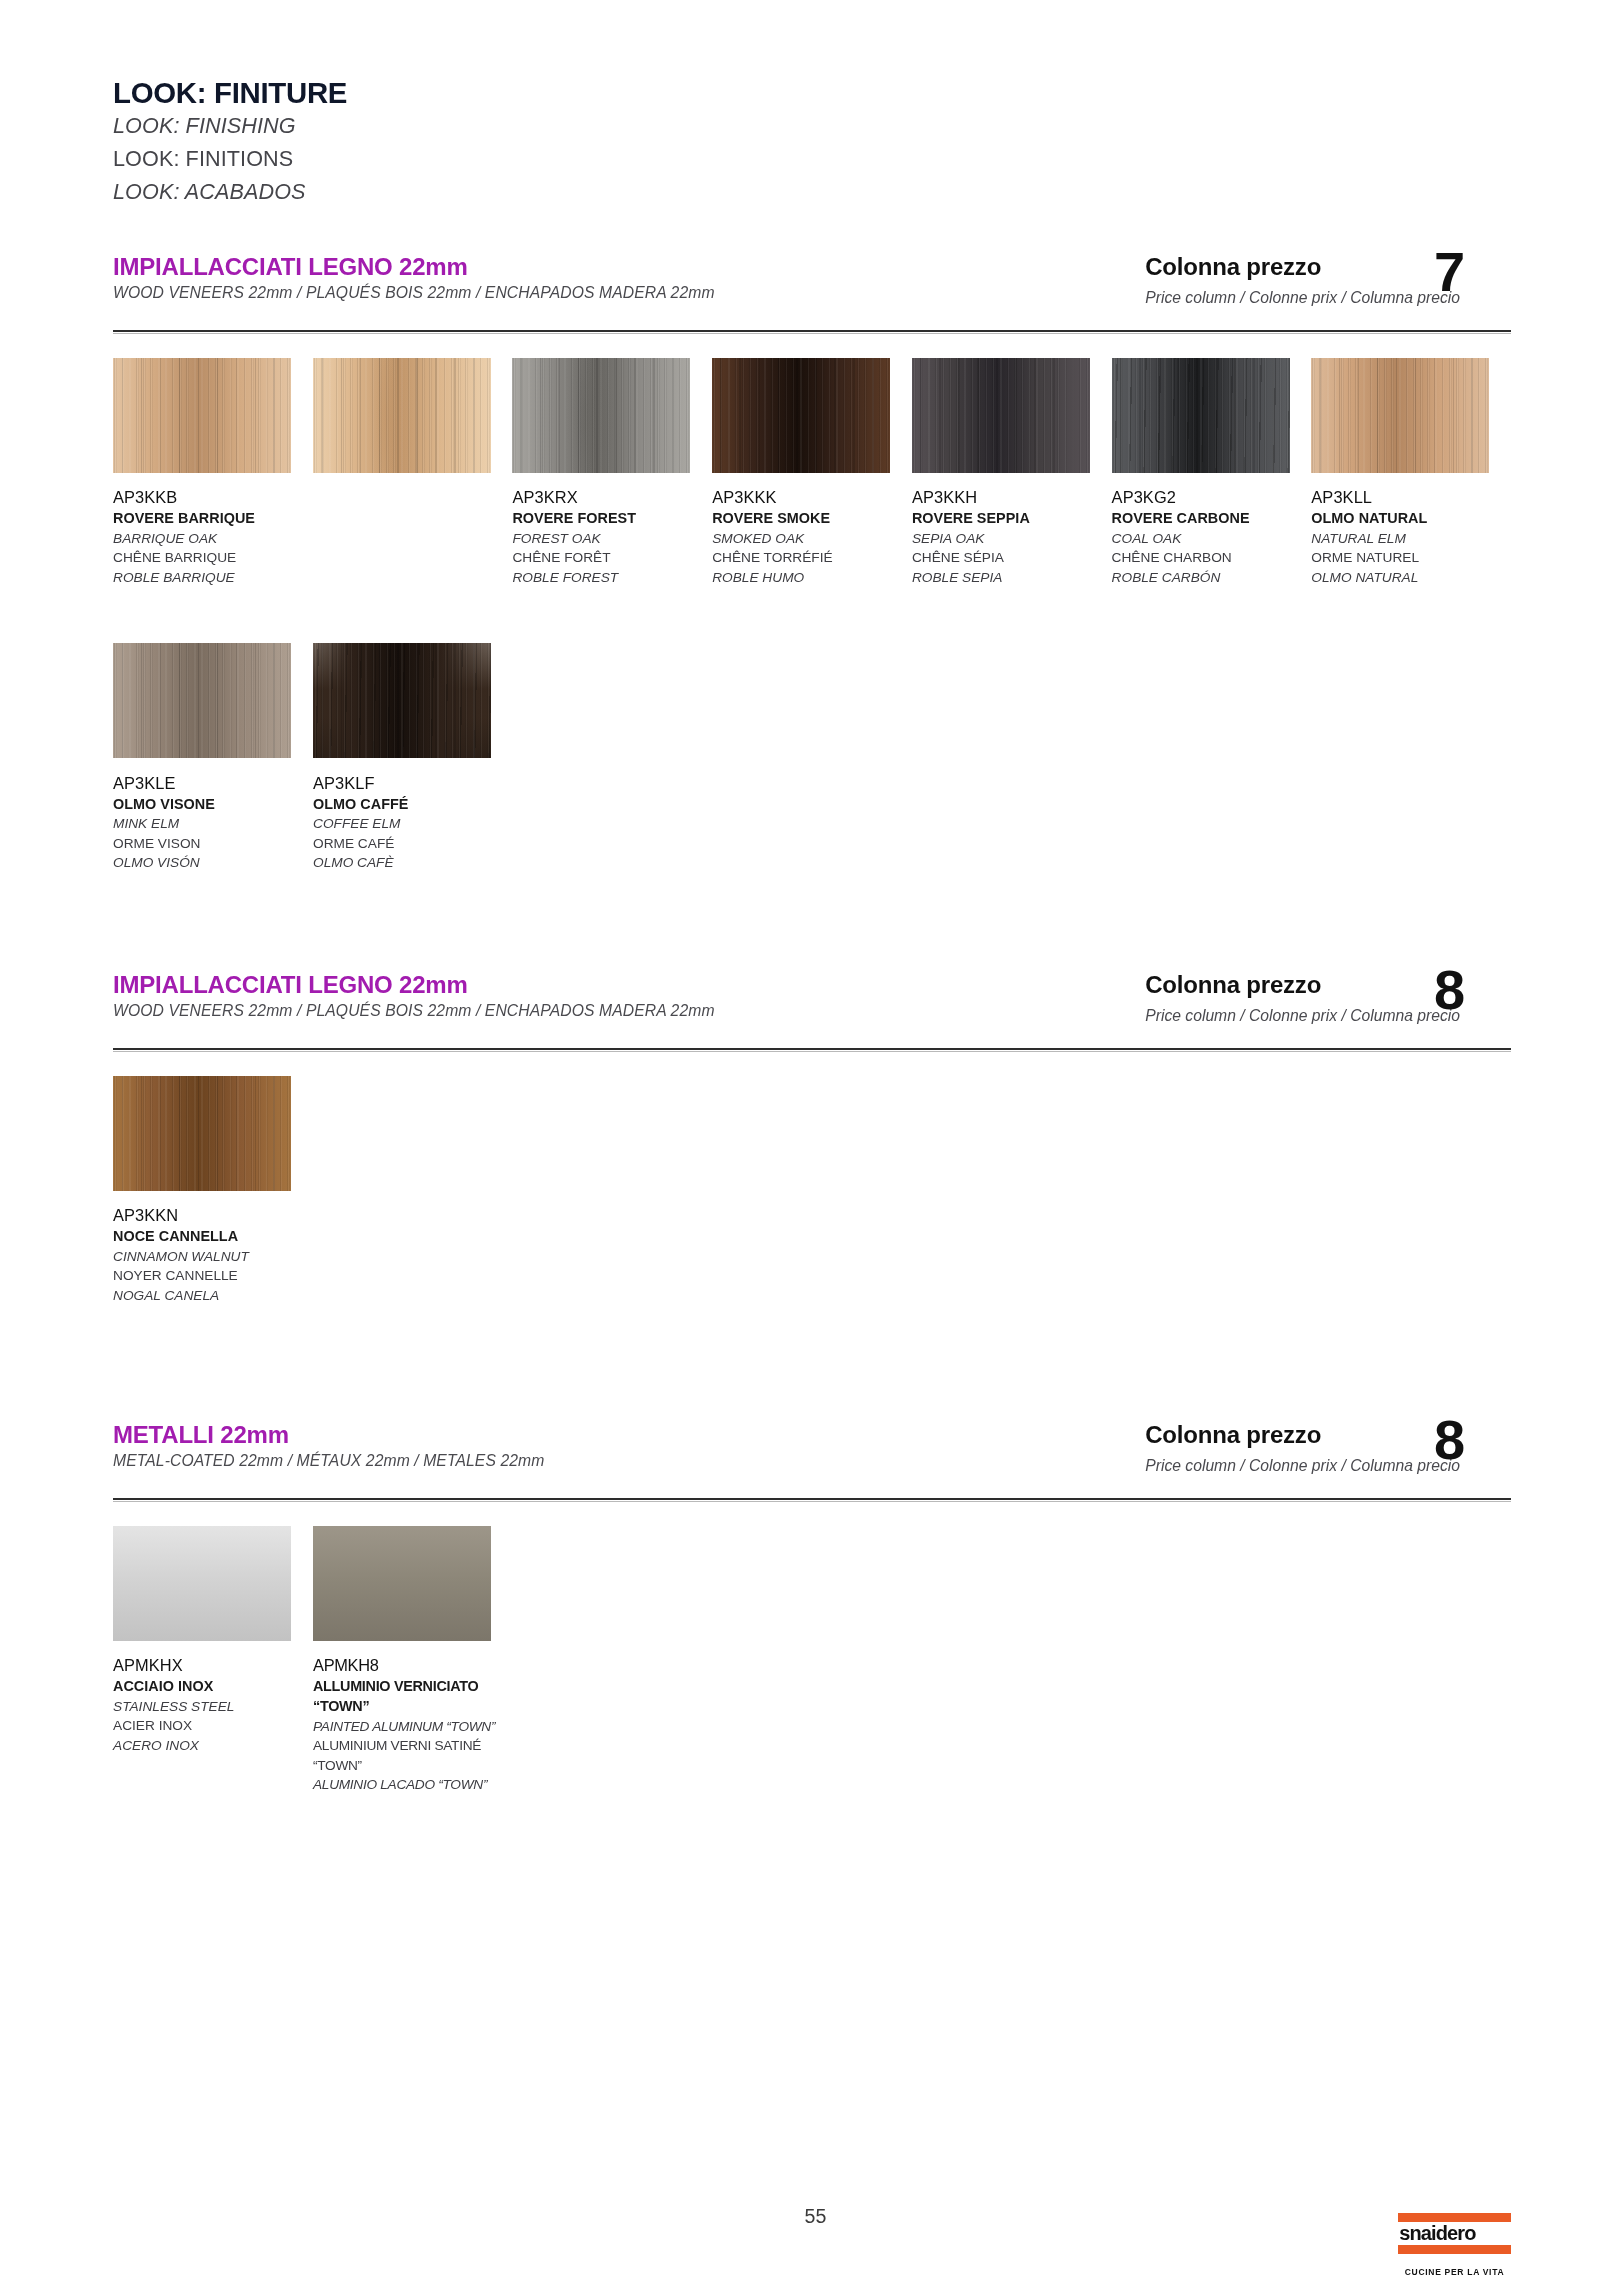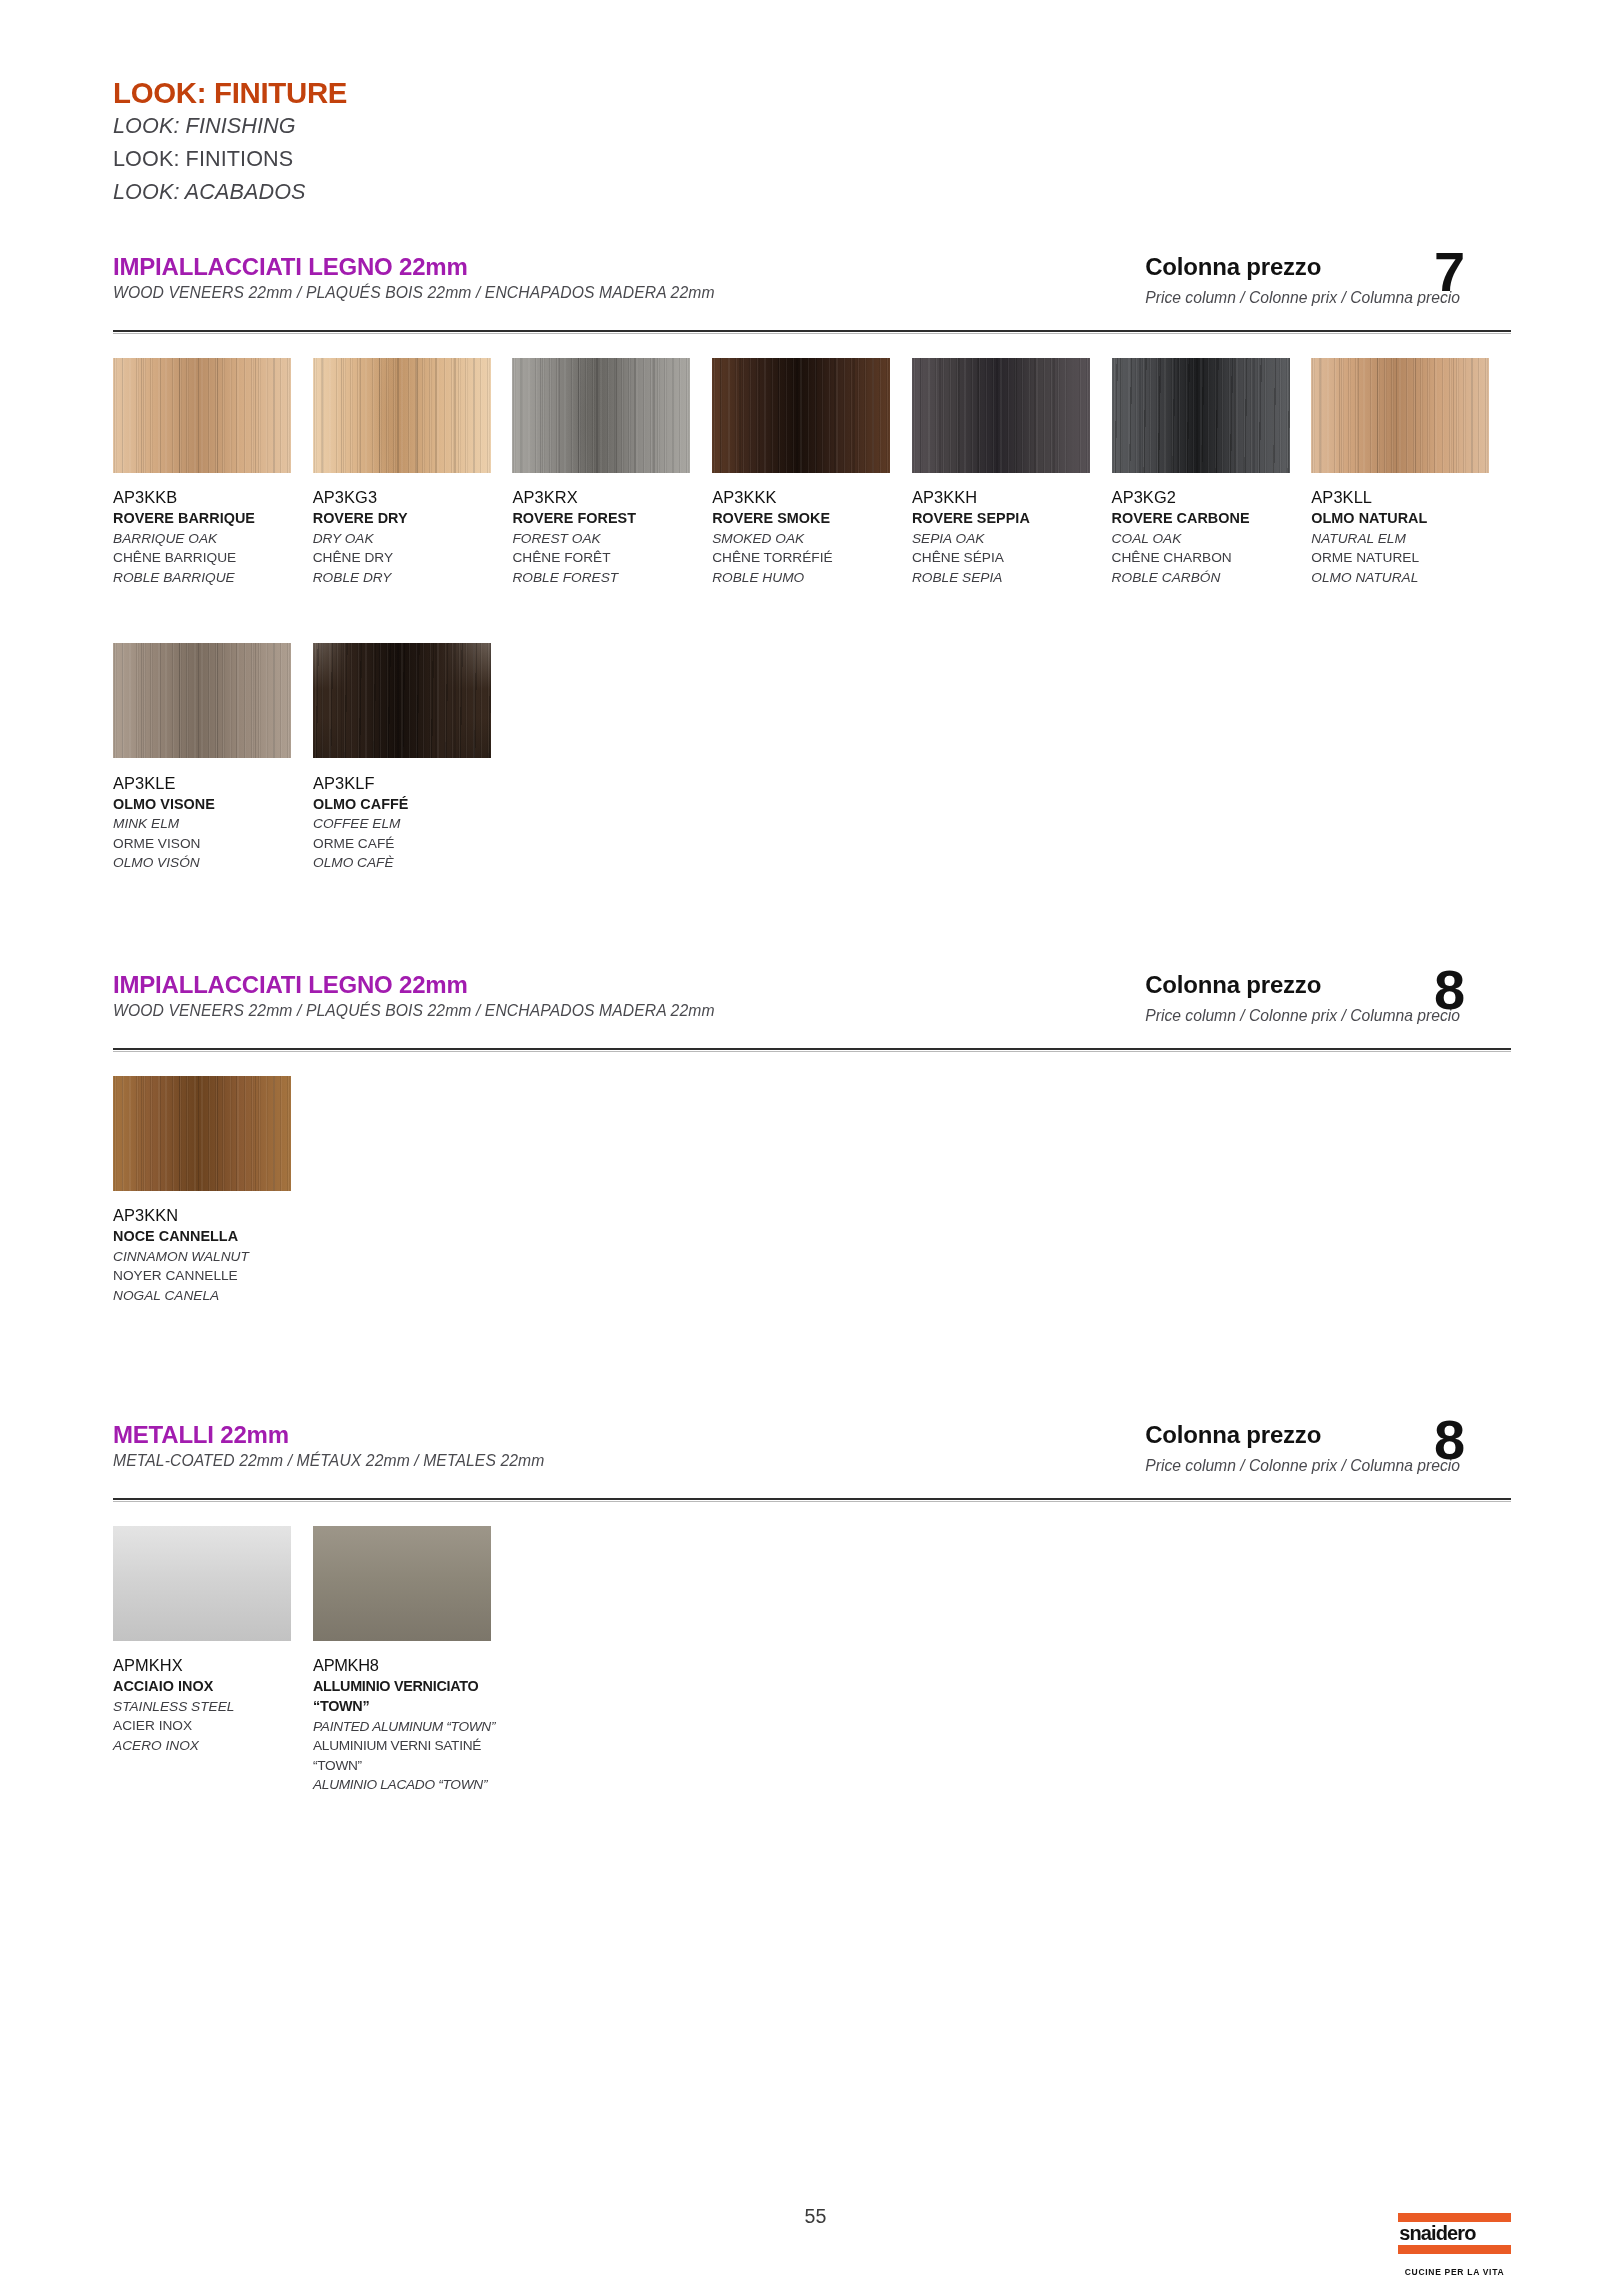"LOOK: FINITURE" .title-main { color: #c2410c -> #0f172a }
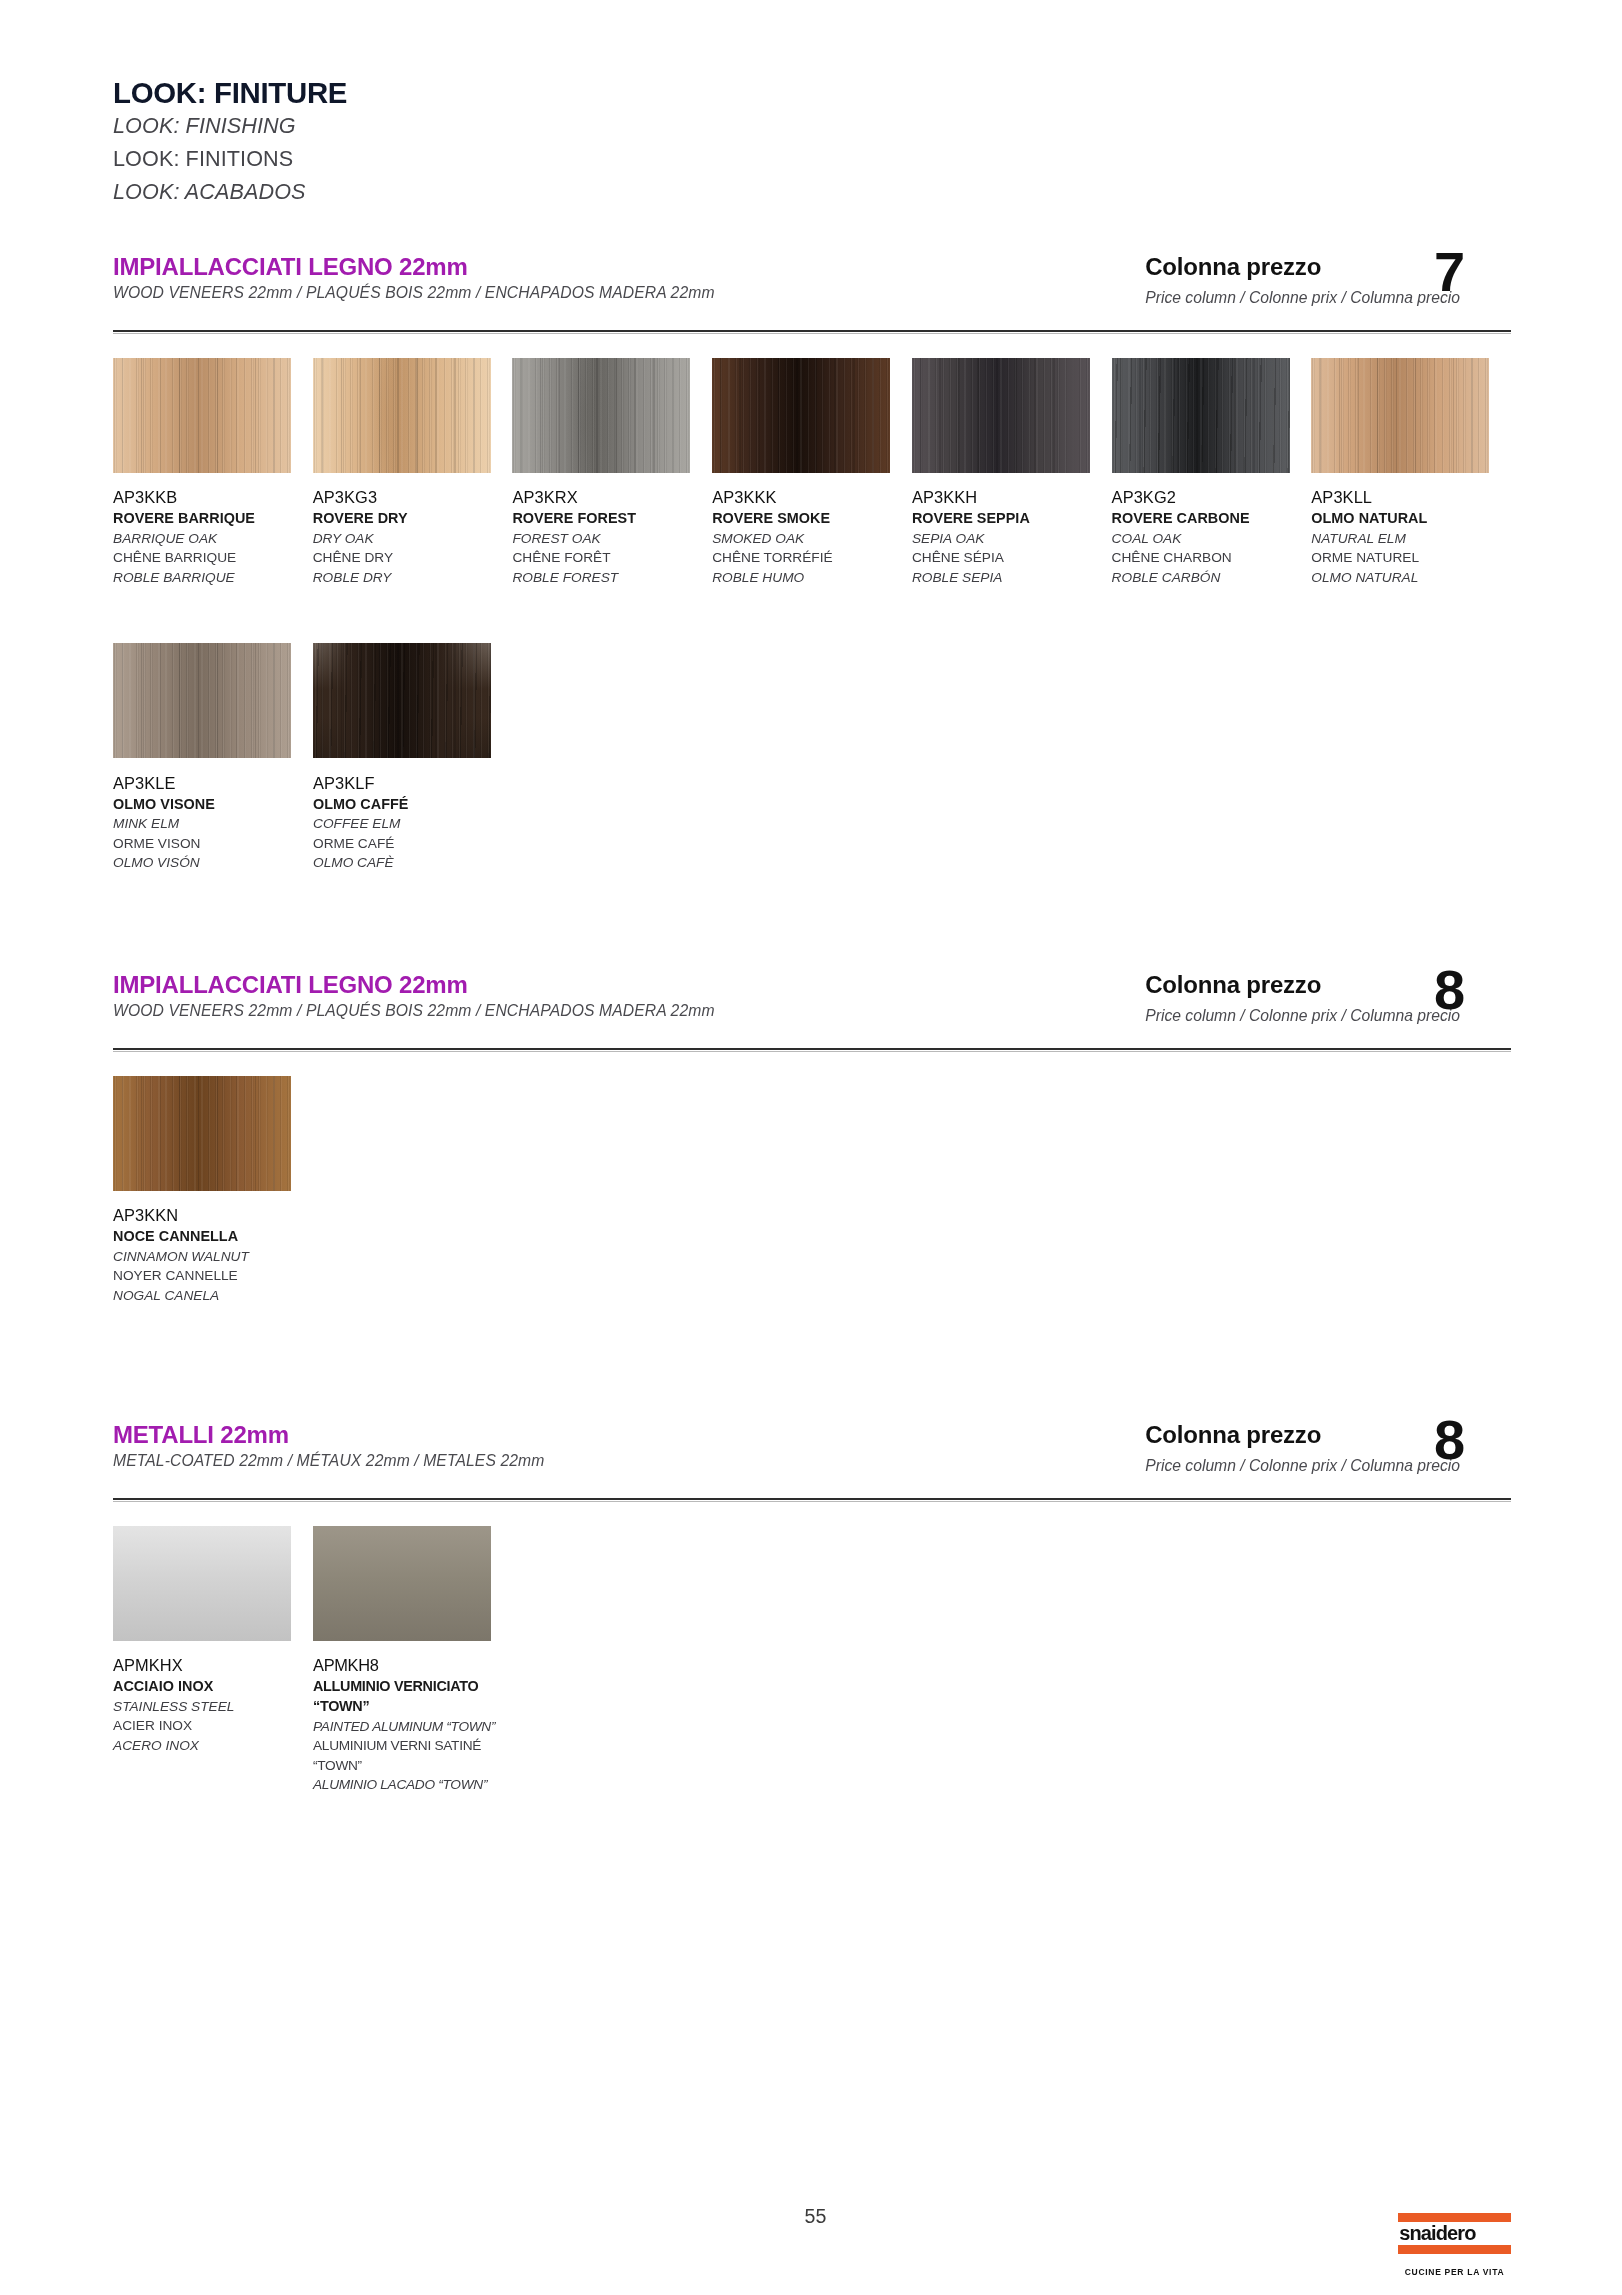"AP3KG3" div.labels { html: <div> <div>AP3KG3</div> <div>ROVERE DRY</div> <div>DRY OAK</div> <div>CHÊNE DRY</div> <div>ROBLE DRY</div> </div> -> none }
